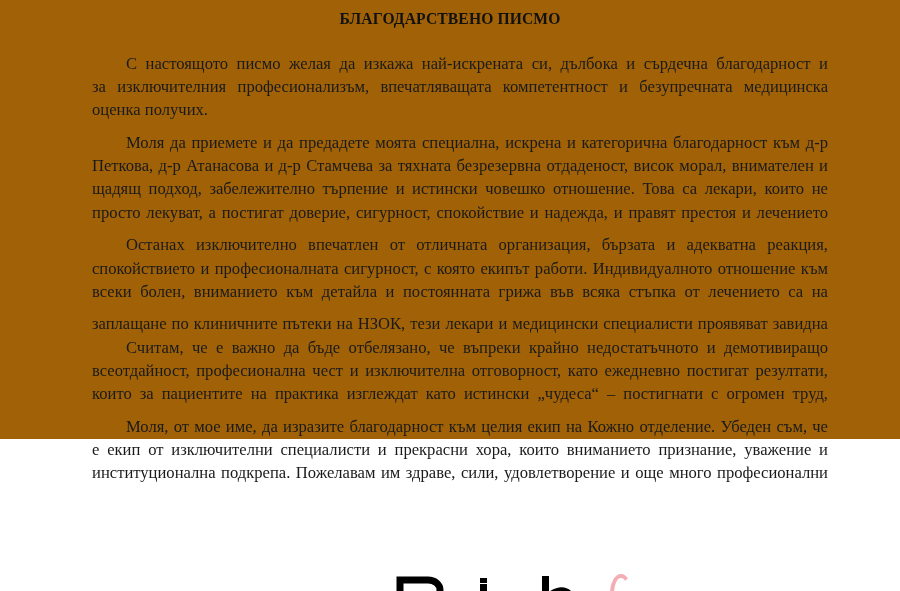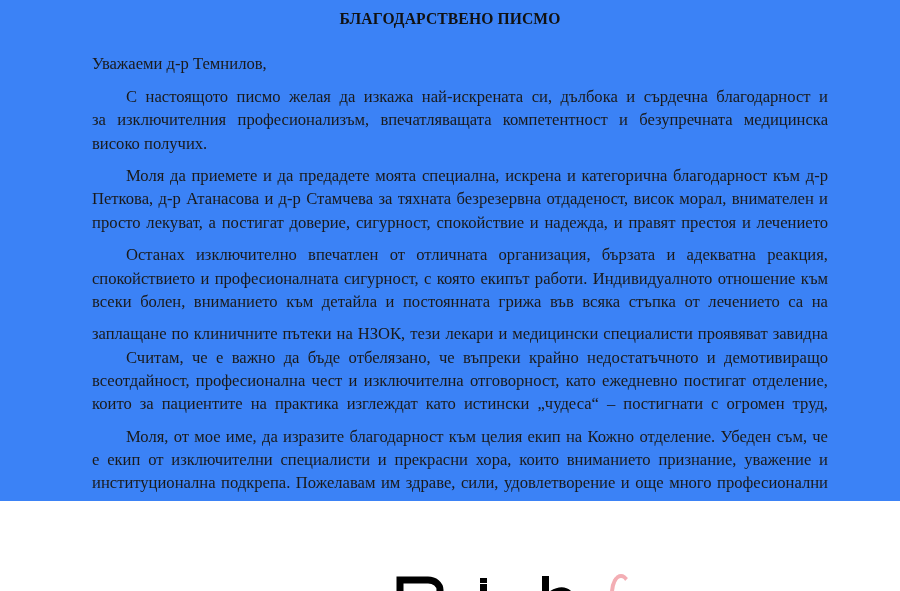"БЛАГОДАРСТВЕНО ПИСМО" .page { background: #3b82f6 -> #a16207; height: 501px -> 439px }
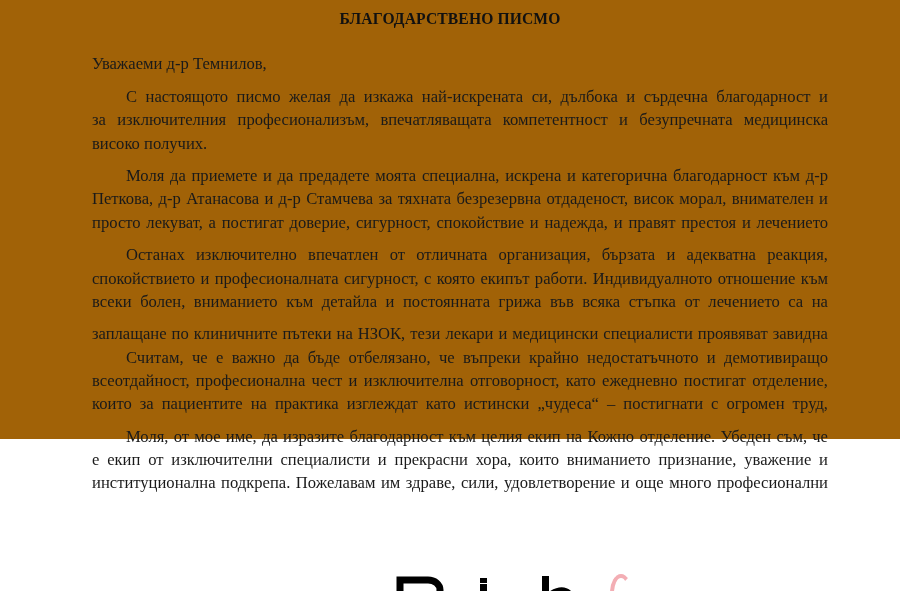"Уважаеми д-р Темнилов," div.greeting { html: <div>Уважаеми д-р Темнилов,</div> -> none }
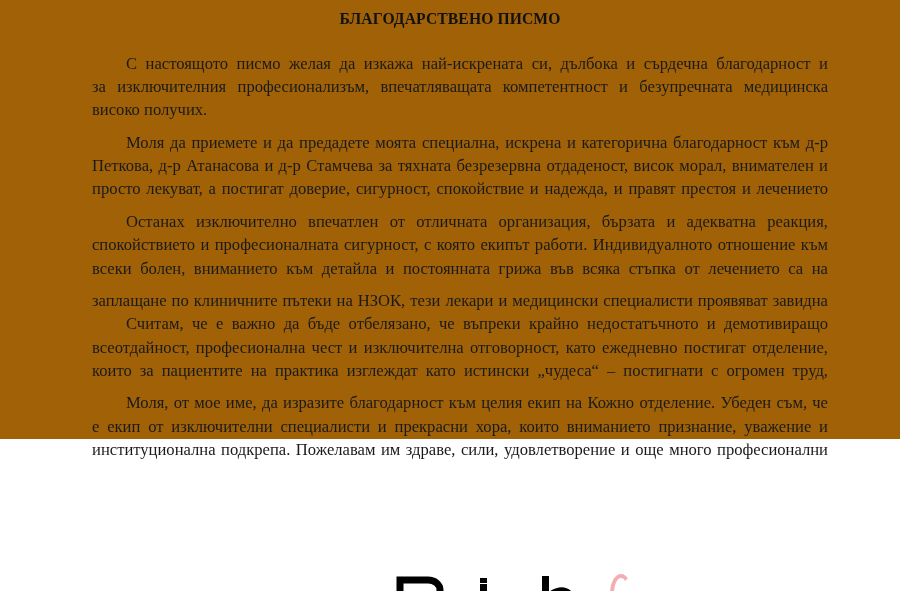"високо получих." span.line { text: високо -> оценка }
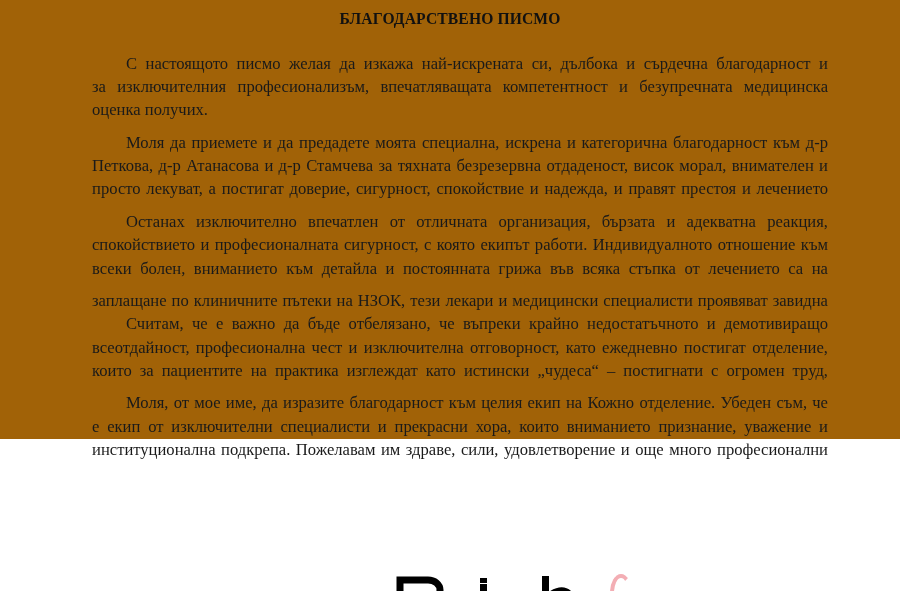"щадящ подход, забележително търпение и" span.line { html: none -> <span>щадящ подход, забележително търпение и истински човешко отношение. Това са лекари, които не</span> }
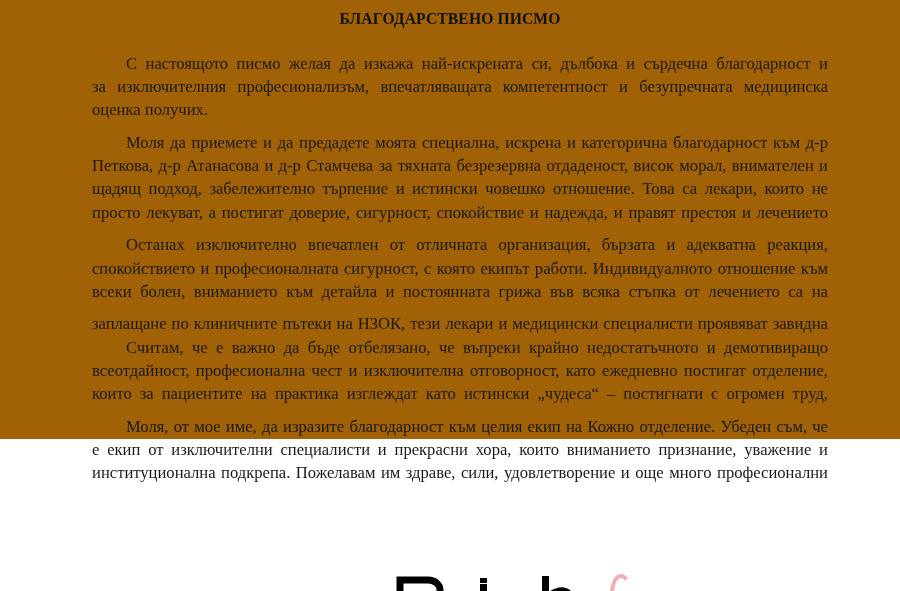"всеотдайност, професионална чест и" span.line { text: отделение -> резултати }
